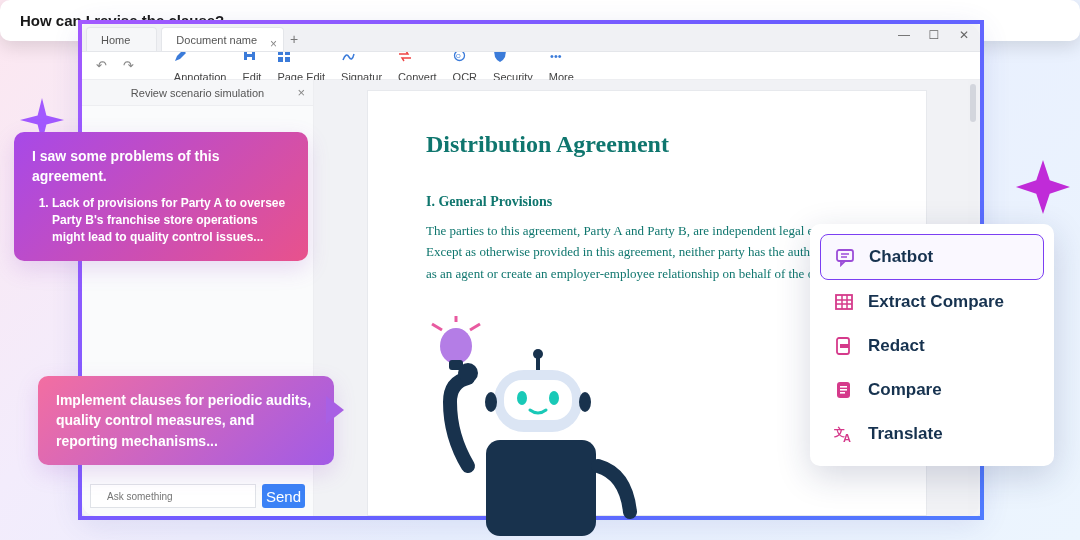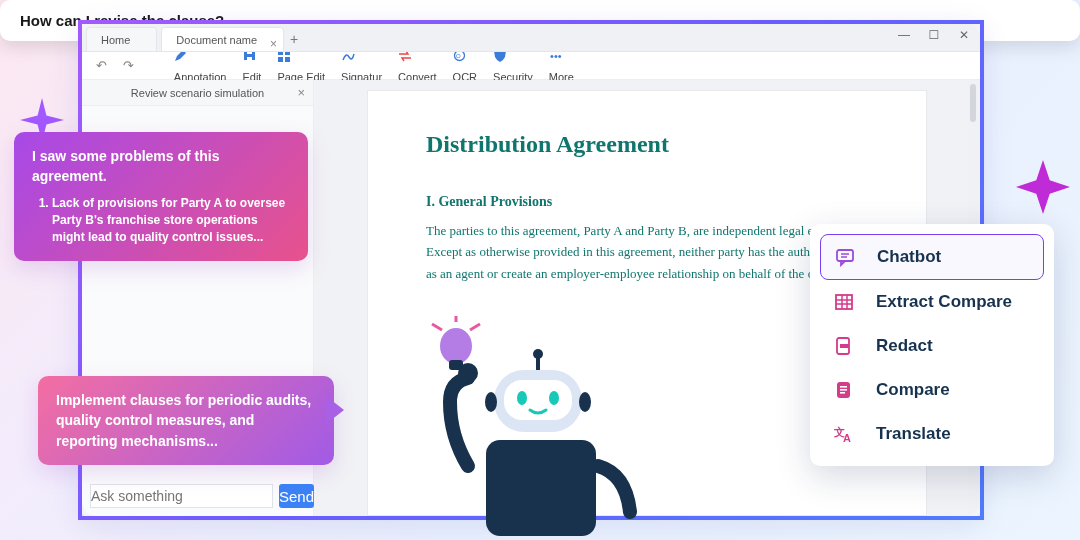"Chatbot" .mitem { gap: 22px -> 14px }
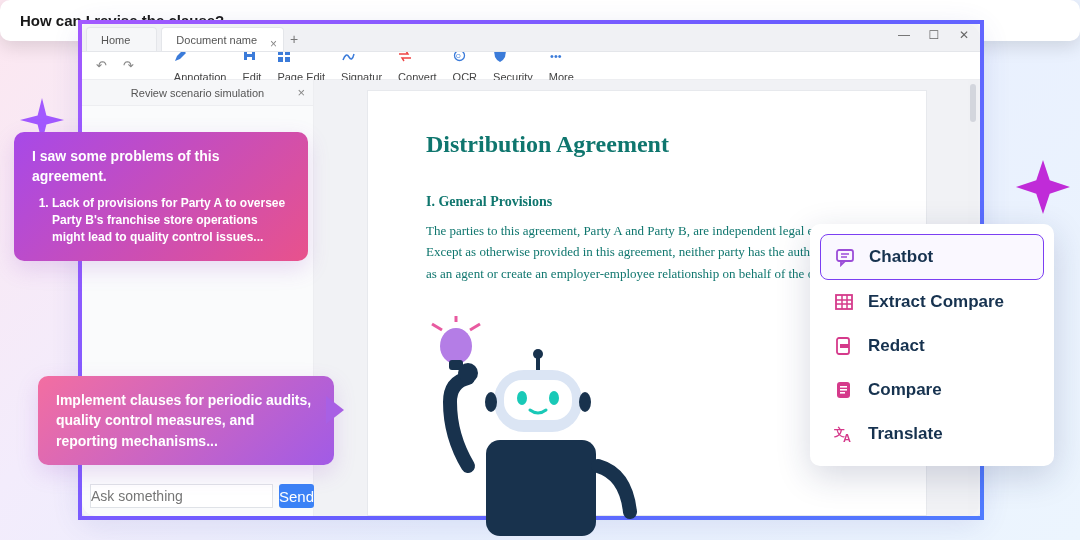"Ask something" .panelinput input { font-size: 14px -> 10px; padding: 0 0 -> 0 16px }
